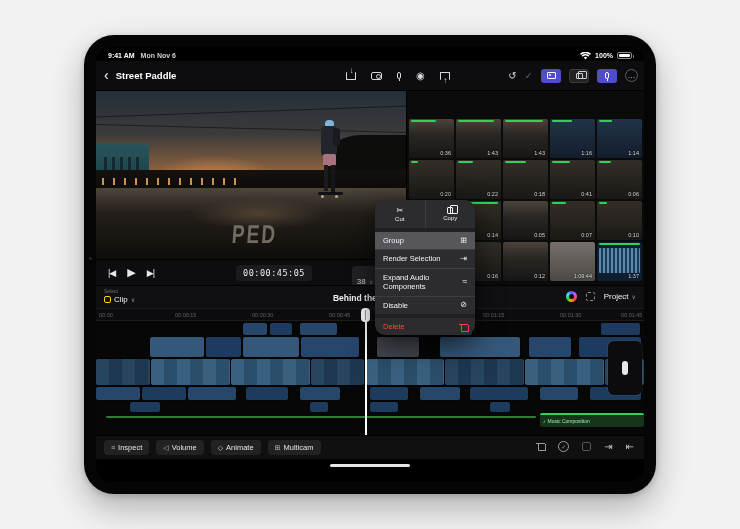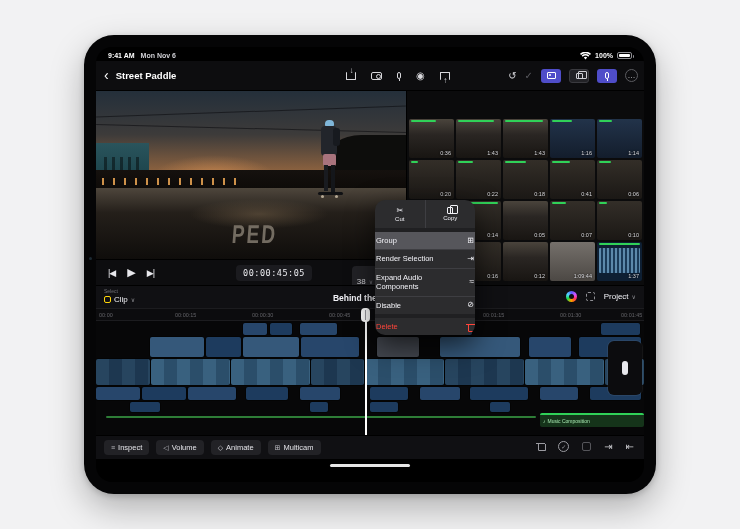"Group" .mi { padding: 4px 1px -> 4px 8px }
